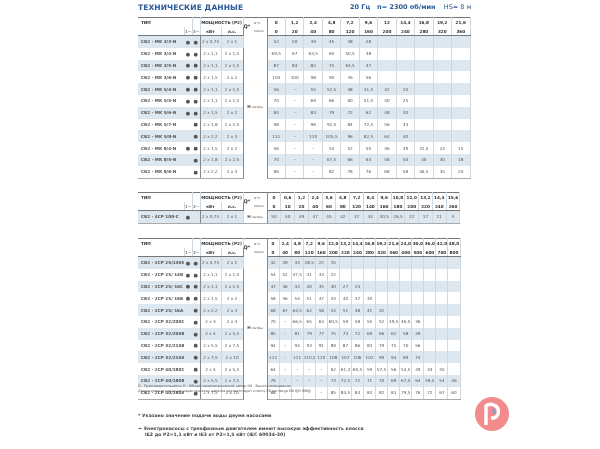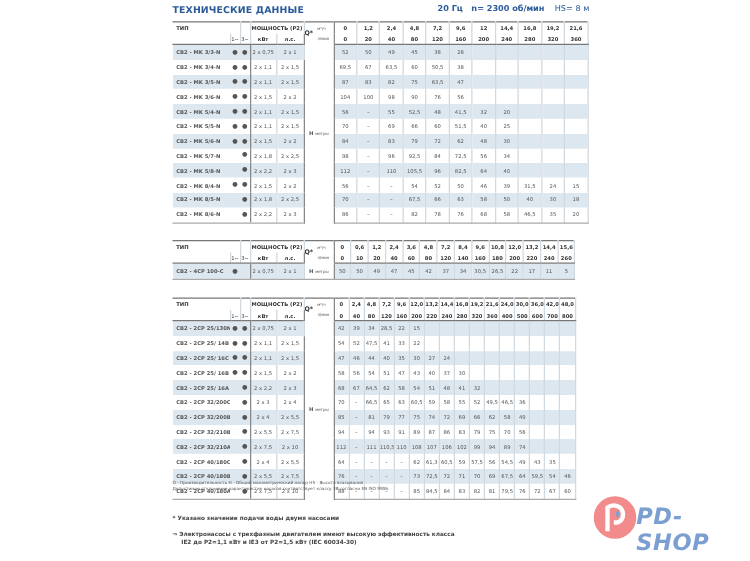"PD-SHOP" div.logo-text { html: <div>PD-SHOP</div> -> none }
